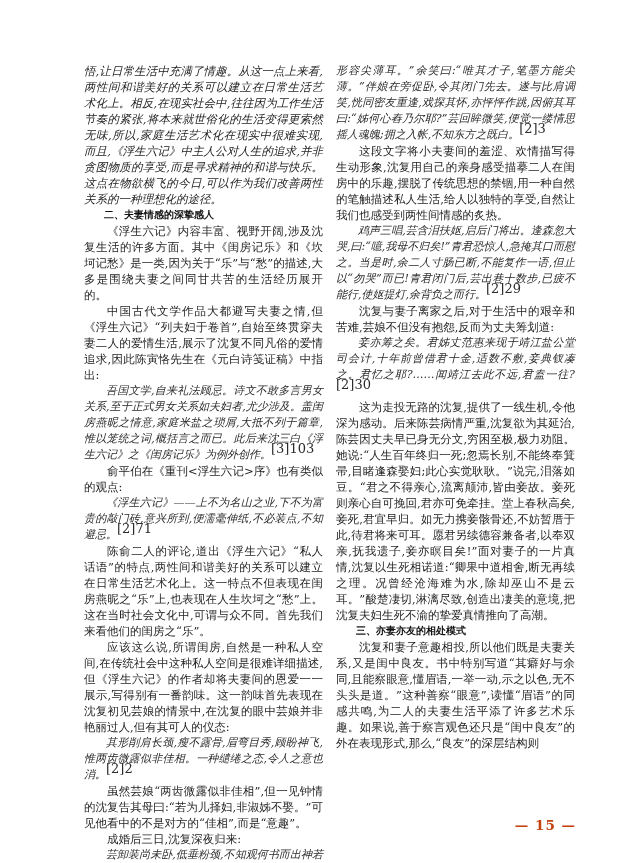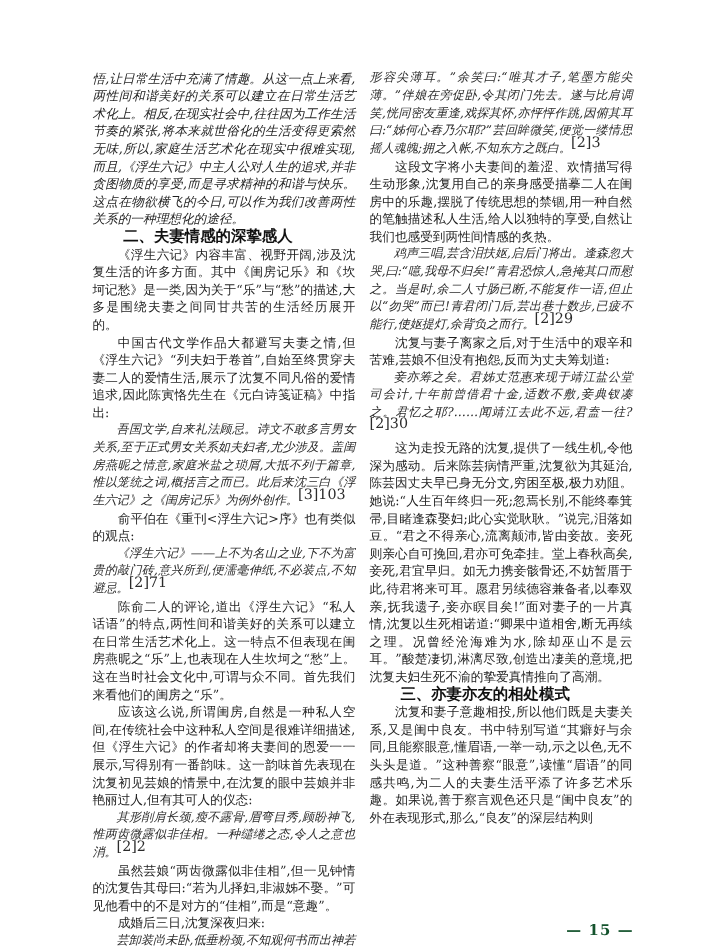"二、夫妻情感的深挚感人" .heading { font-size: 14px -> 10px }
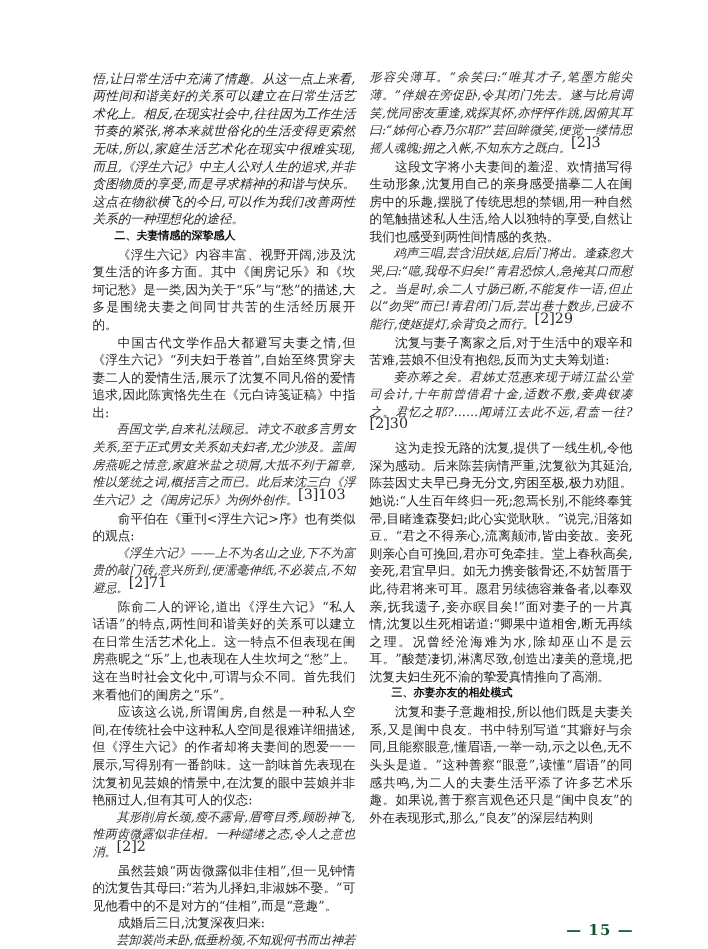"— 15 —" .page-number { bottom: 9px -> 30px; color: #14532d -> #c2410c }
